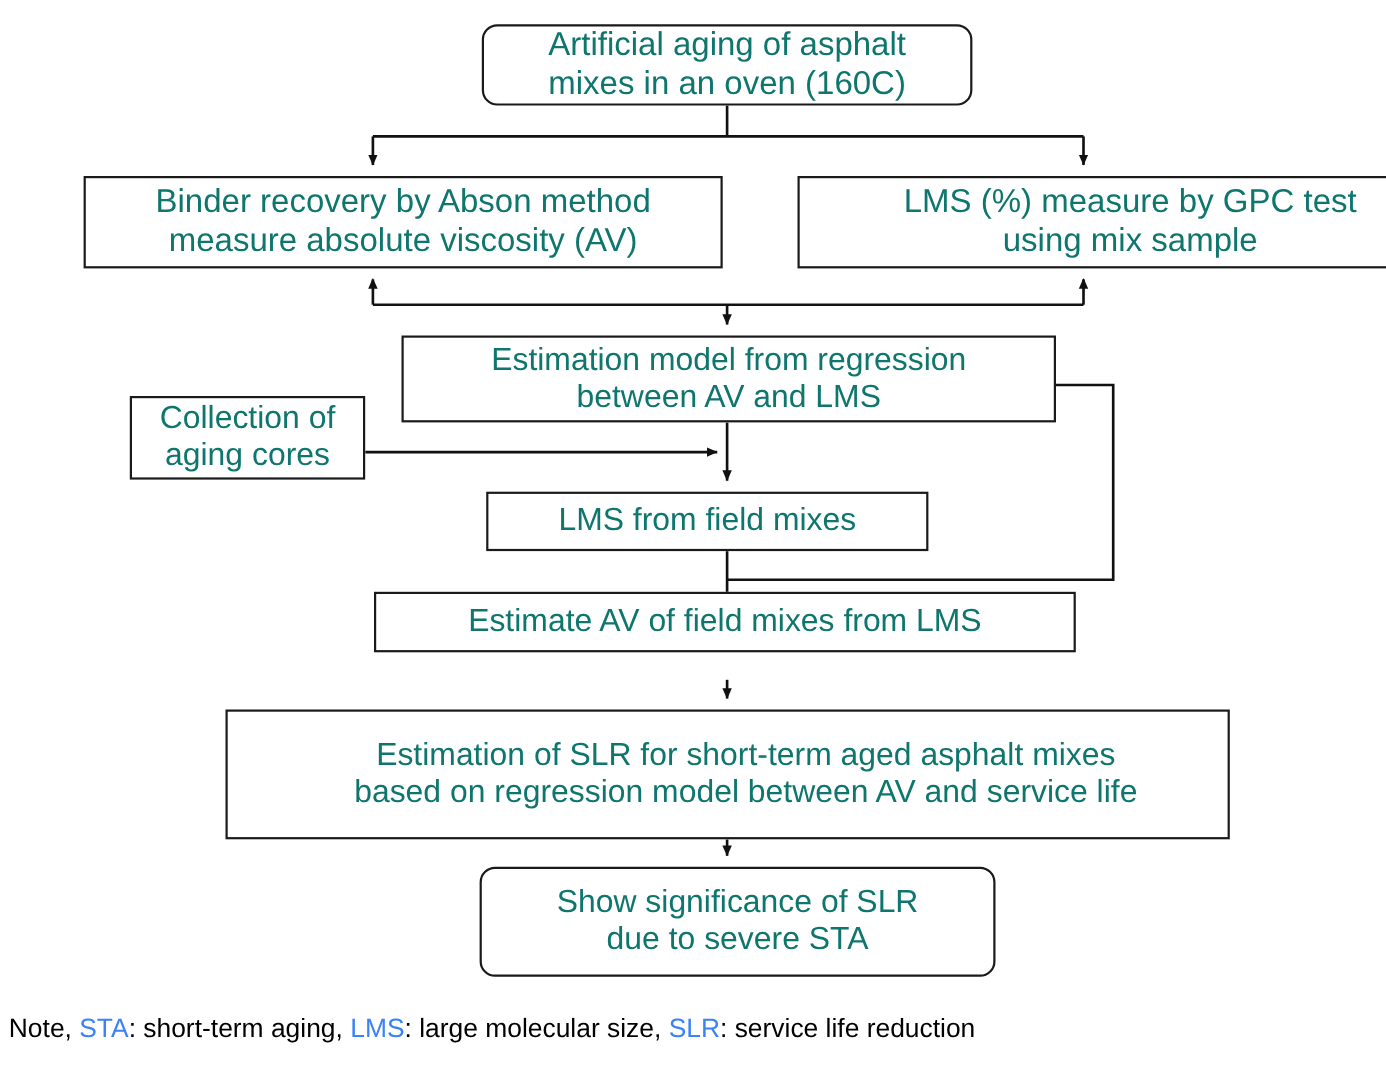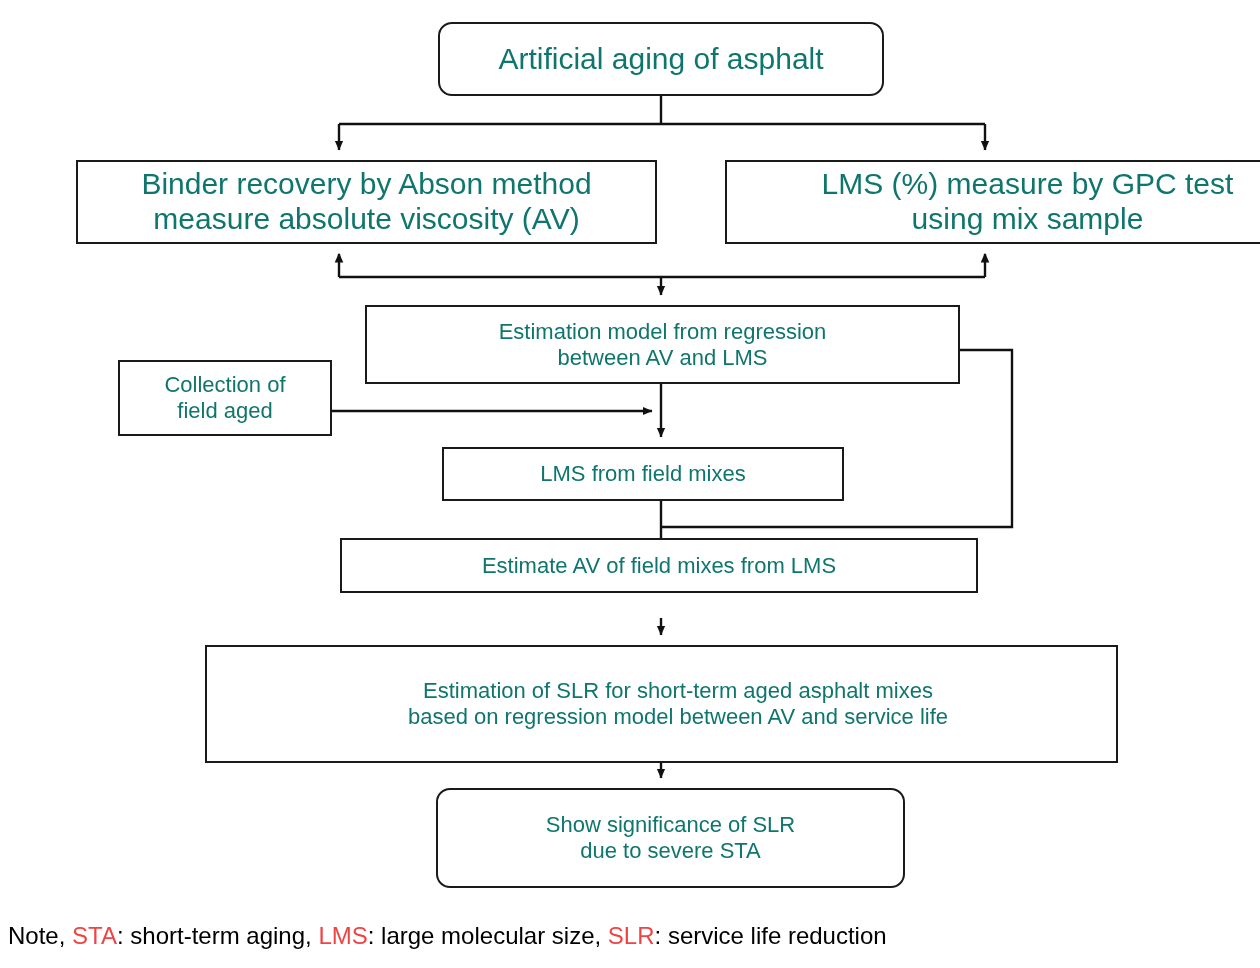"mixes in an oven (160C)" span.ln { html: none -> <span>mixes in an oven (160C)</span> }
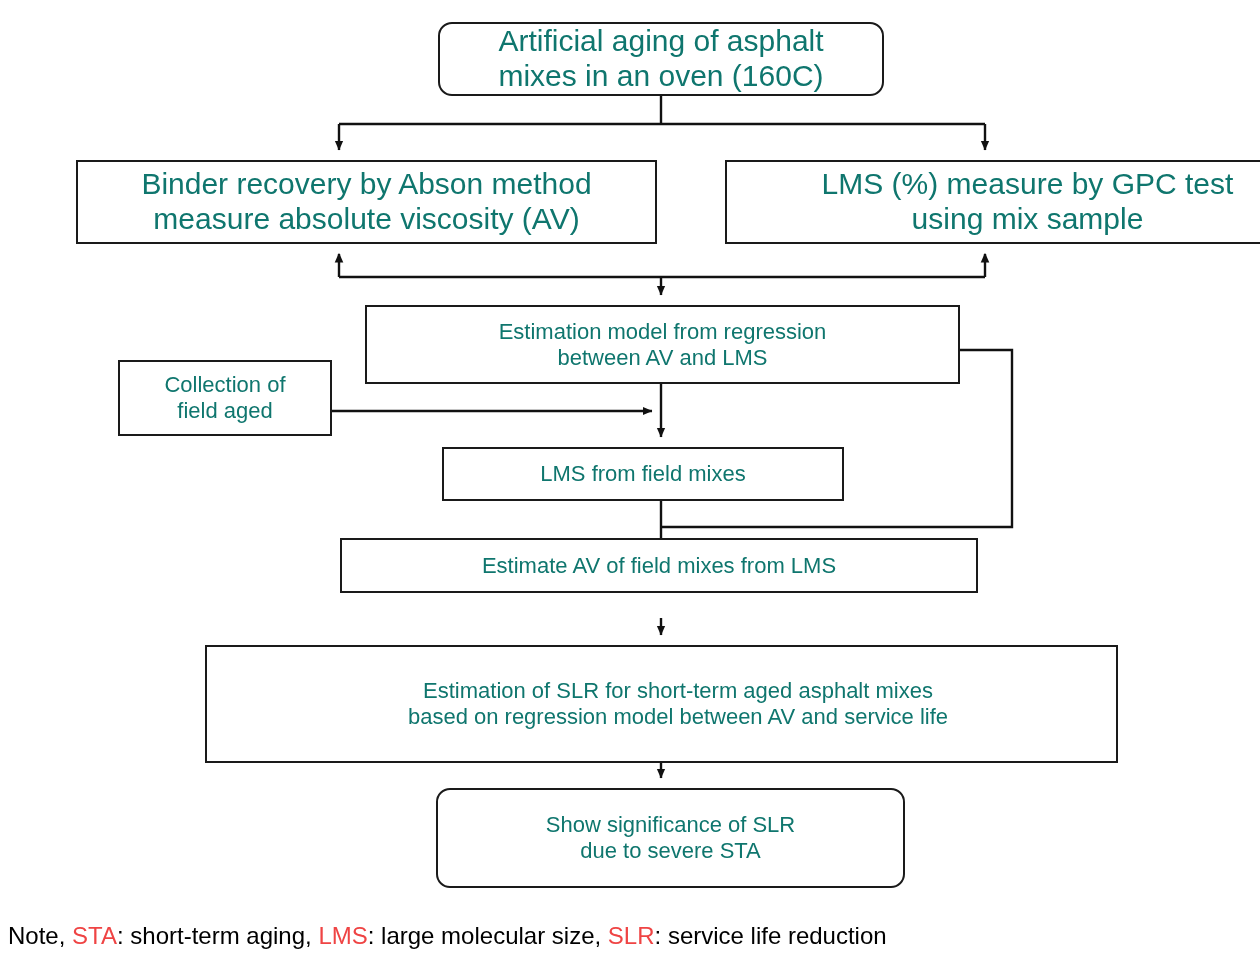"Estimation model from regression" .t29 { font-size: 22px -> 29px }
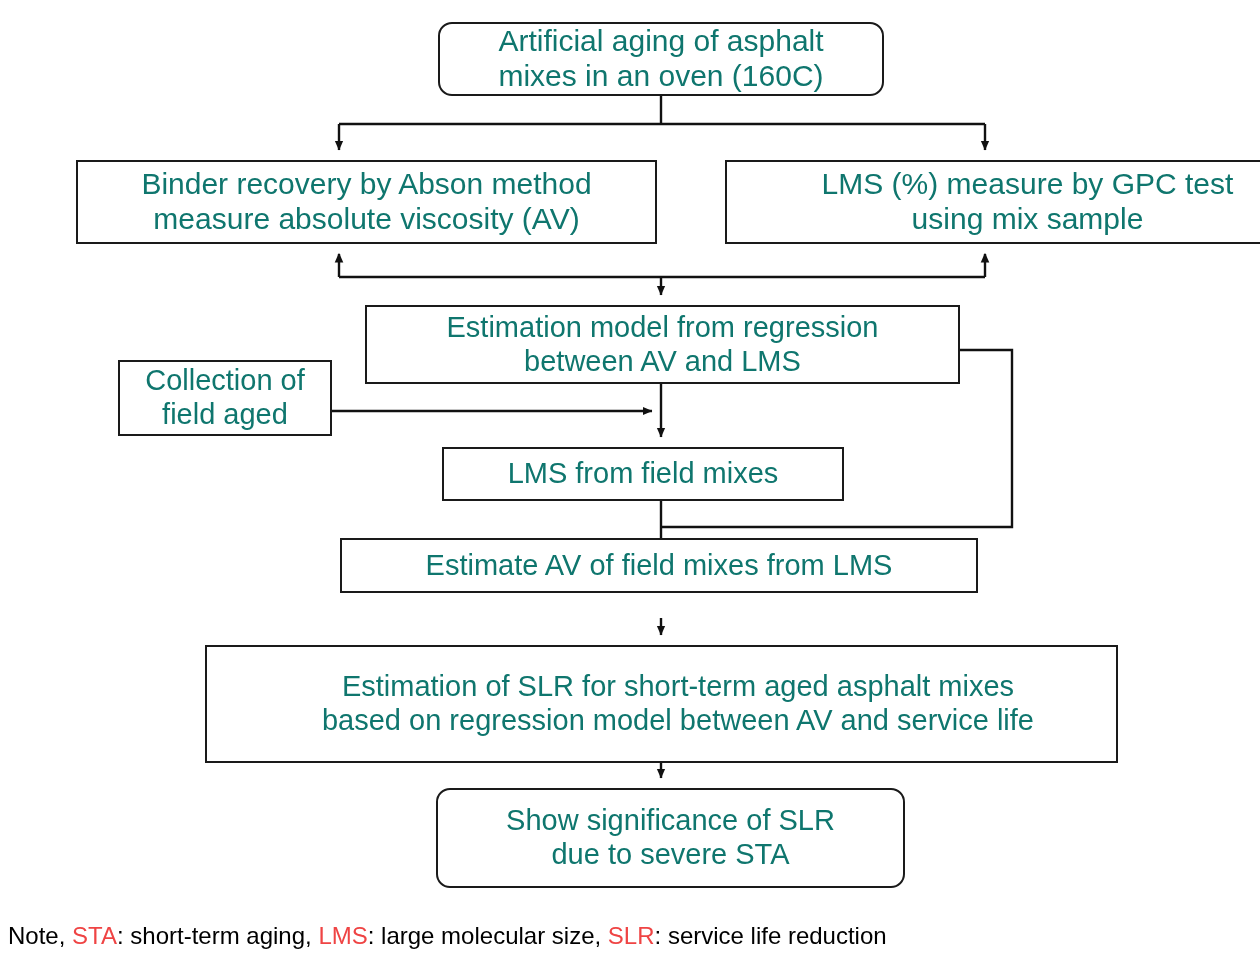"field aged" span.ln { text: field aged -> aging cores }
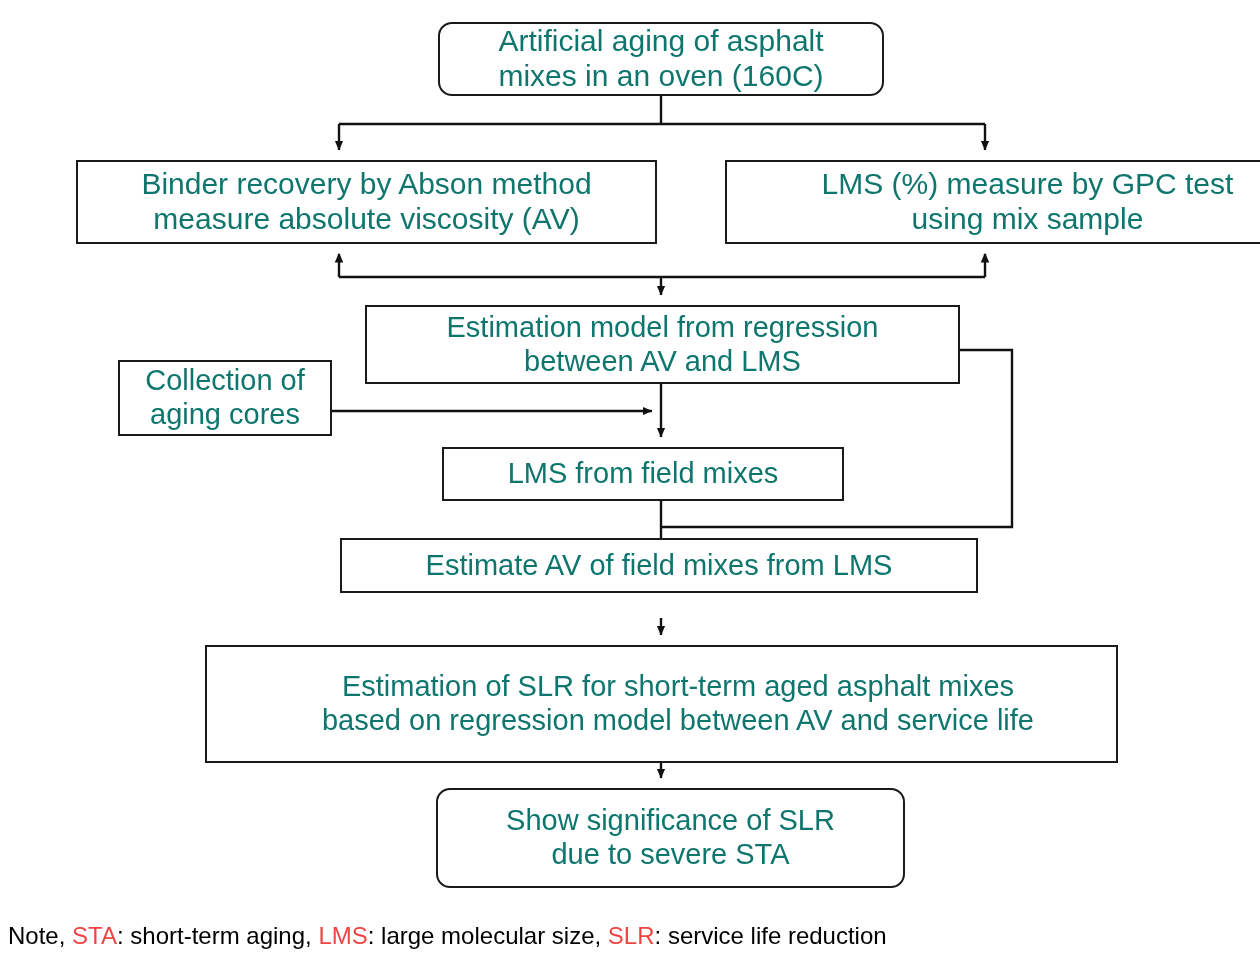"STA" #note .abbr { color: #ef4444 -> #3b82f6 }
